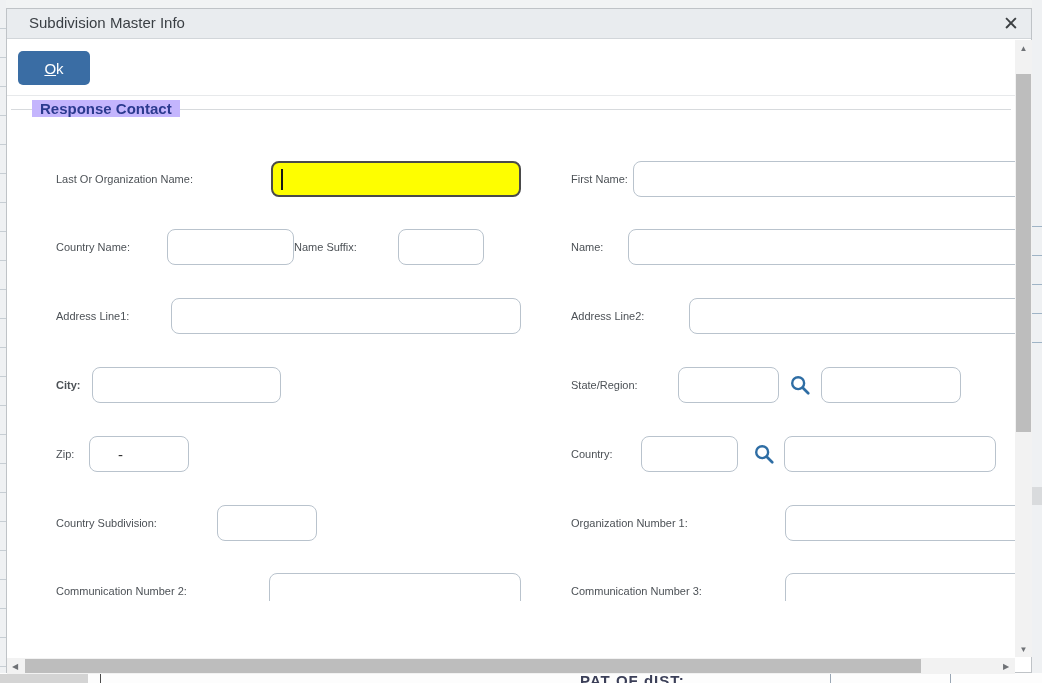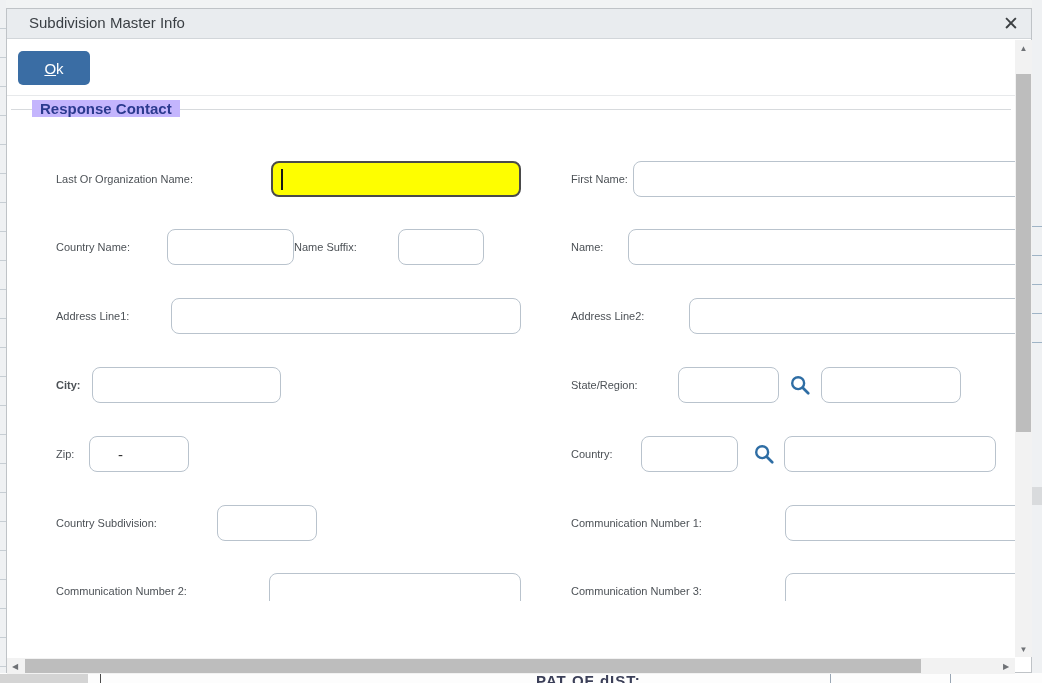"Communication Number 1:" span.lbl { text: Communication -> Organization }
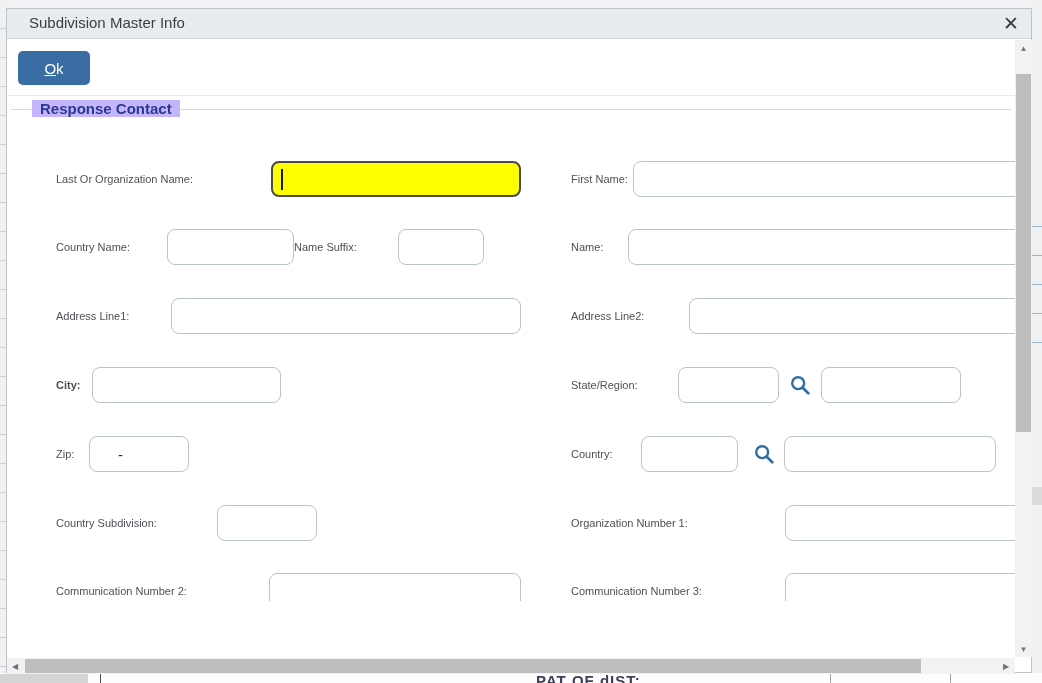"PAT OF dIST:" .clip-text { left: 536px -> 580px }
